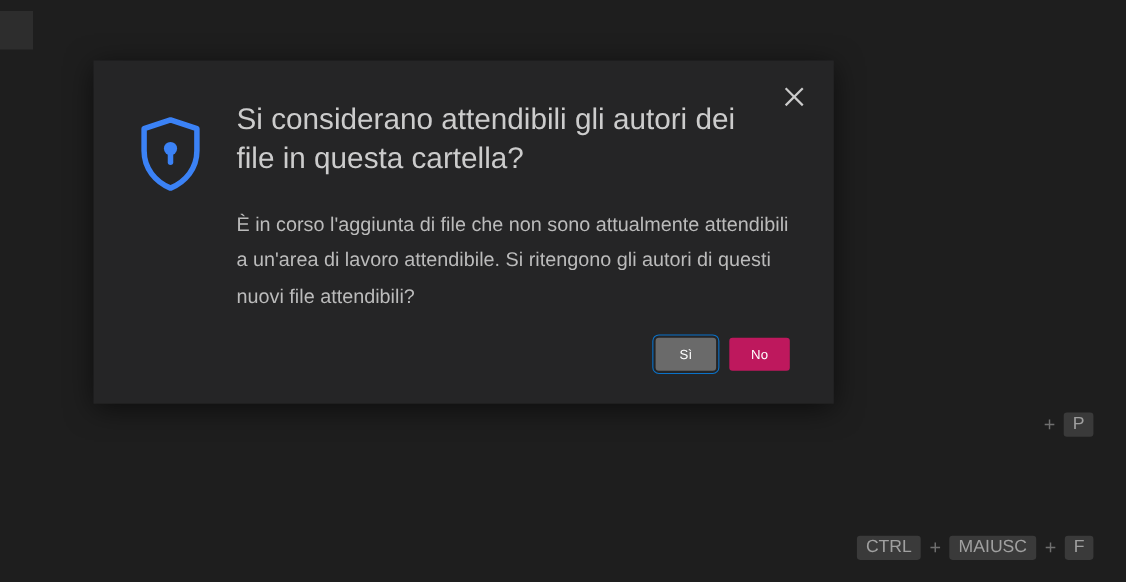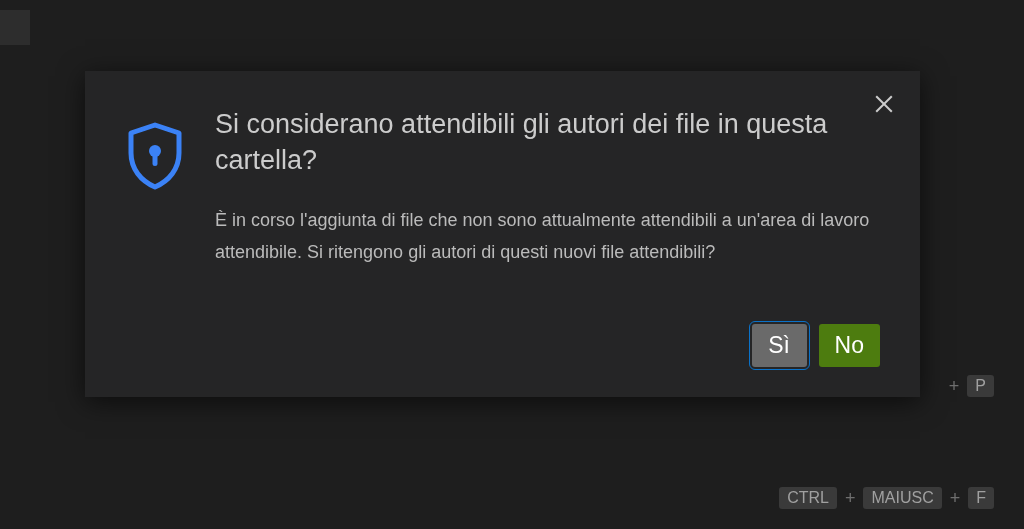"Si considerano attendibili gli autori" .dialog { top: 71px -> 55px; width: 835px -> 673px }
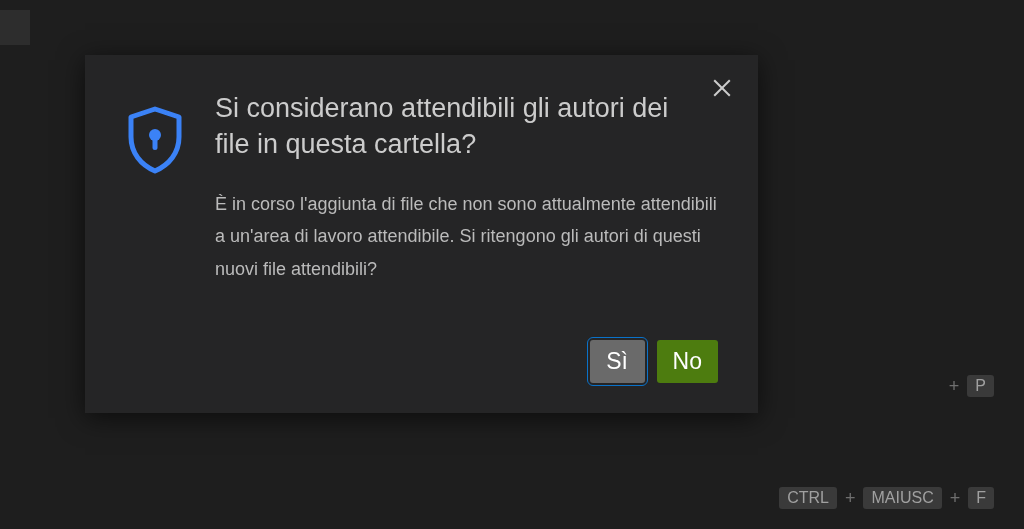"È in corso l'aggiunta di" .dialog-text { margin-bottom: 55px -> 22px }
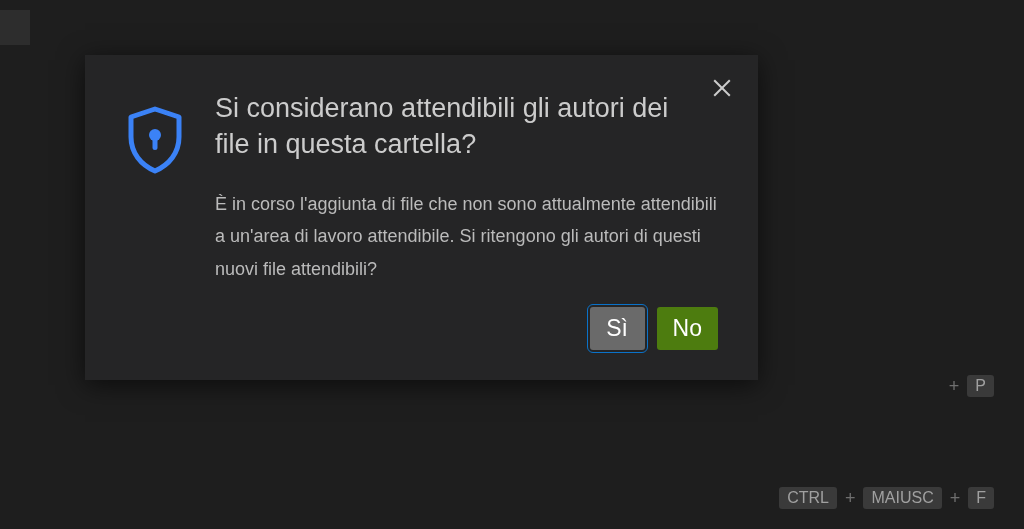"Sì" .btn { font-size: 23px -> 12px }
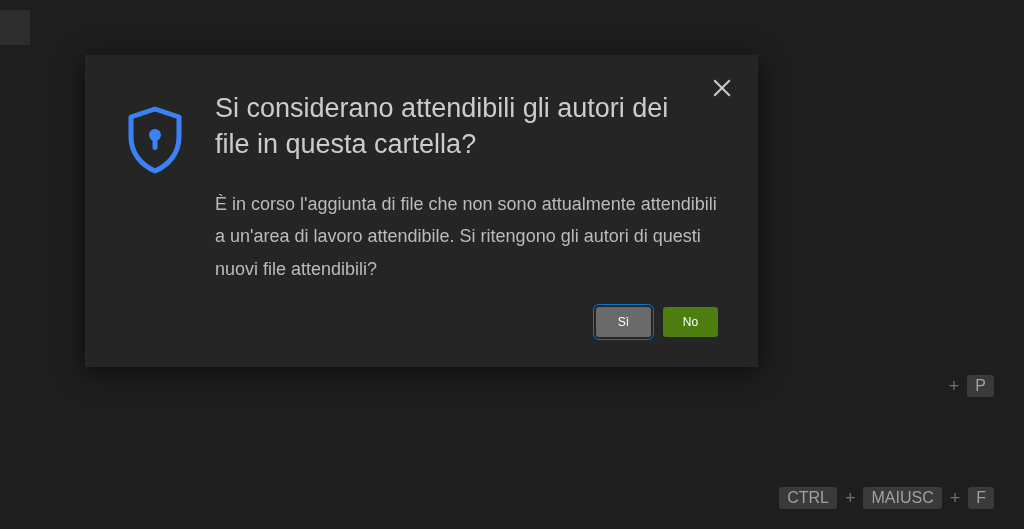"No" .btn-secondary { background: #4d7c0f -> #be185d }
